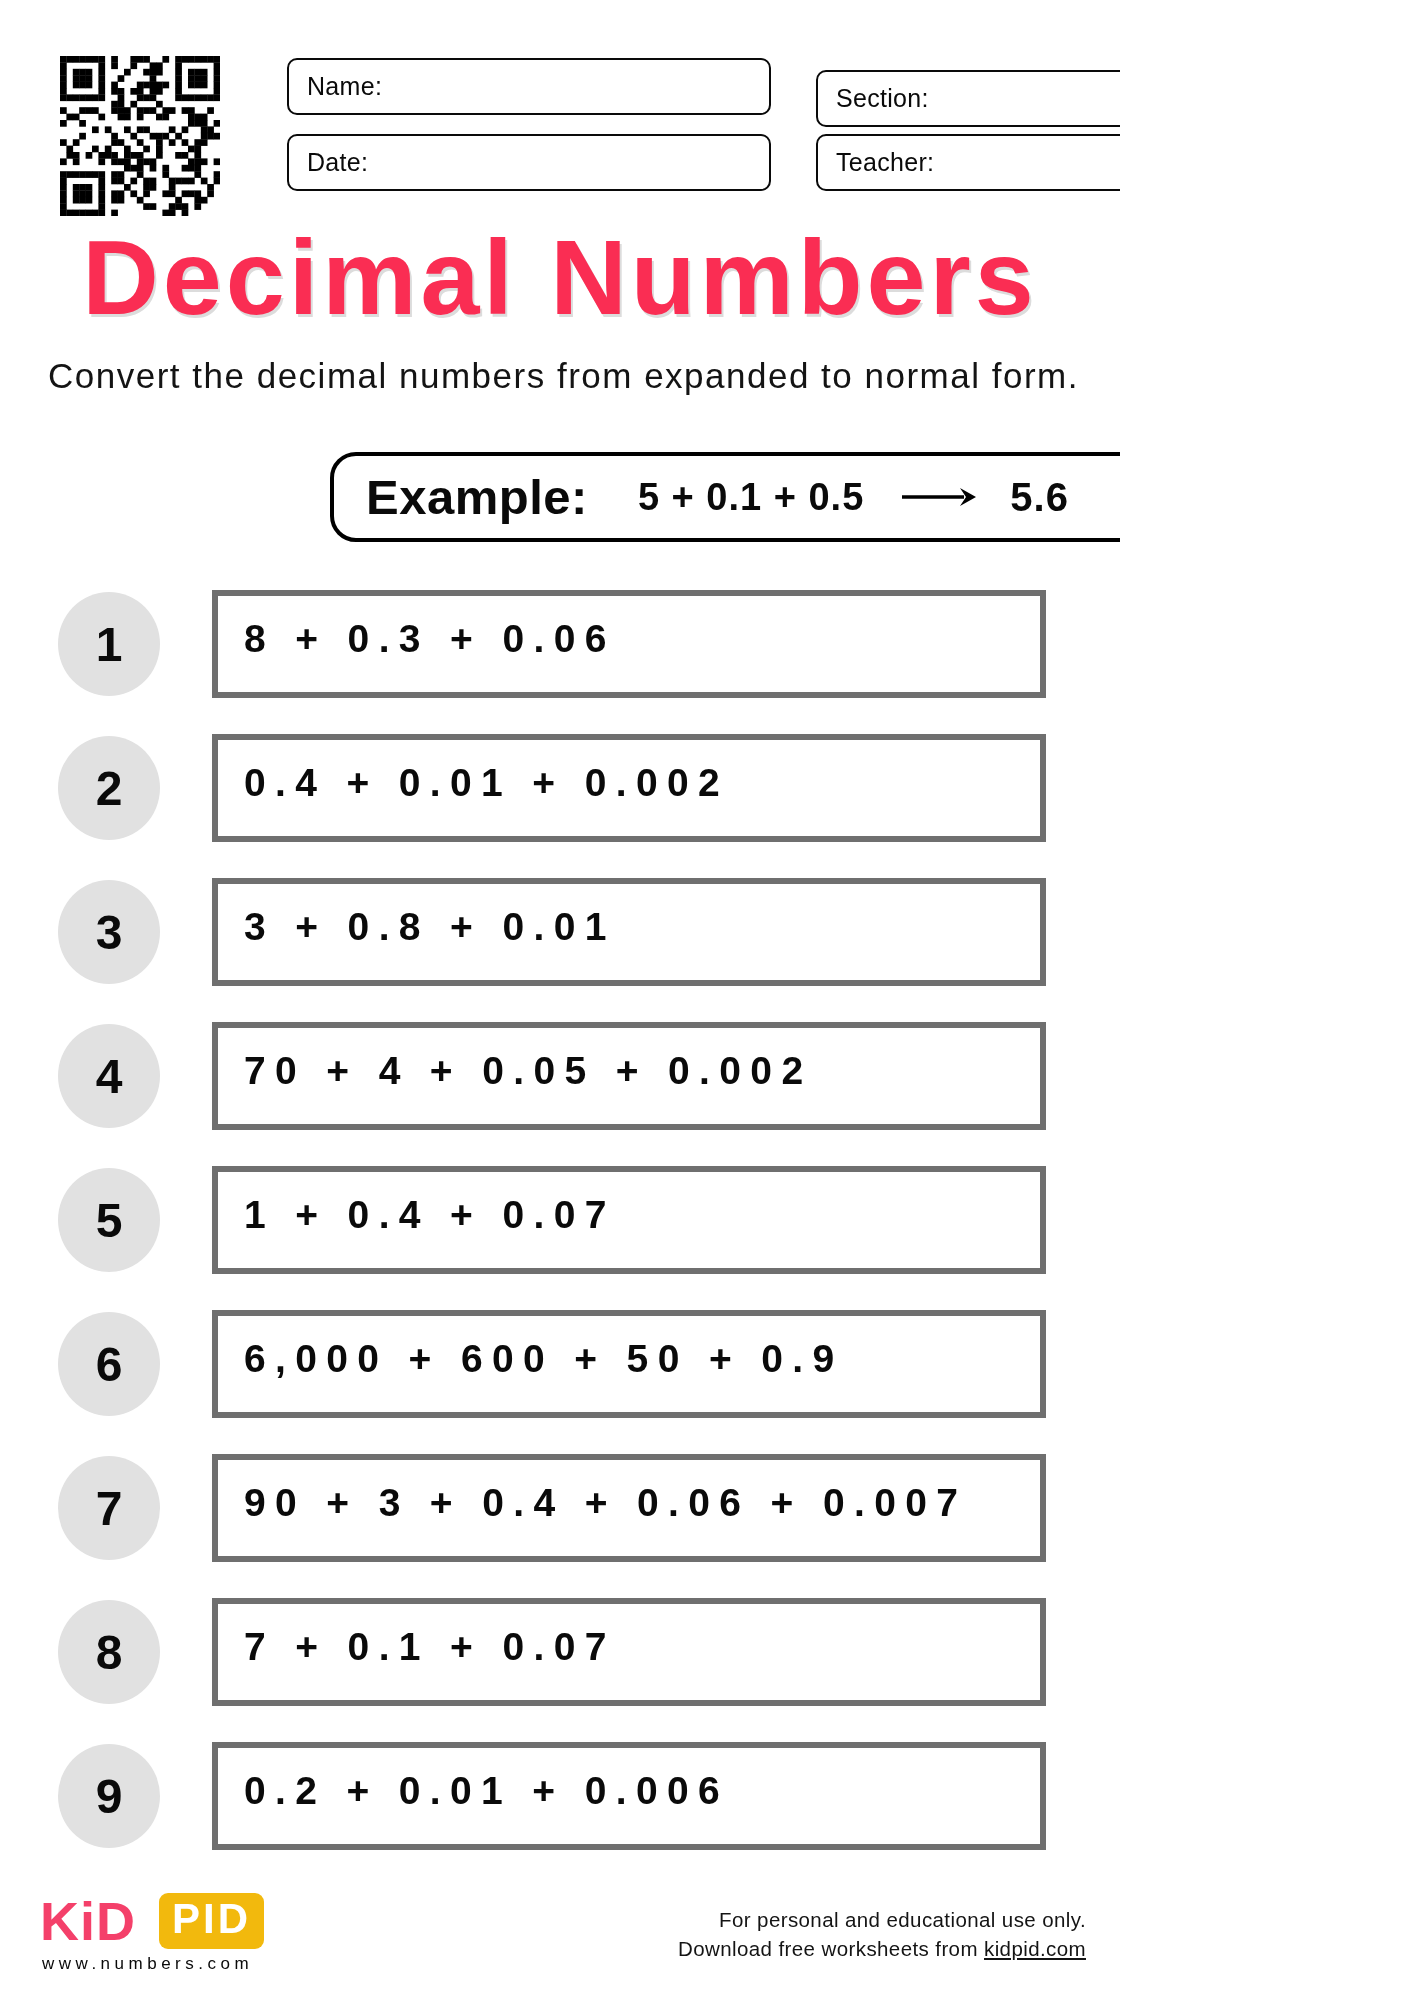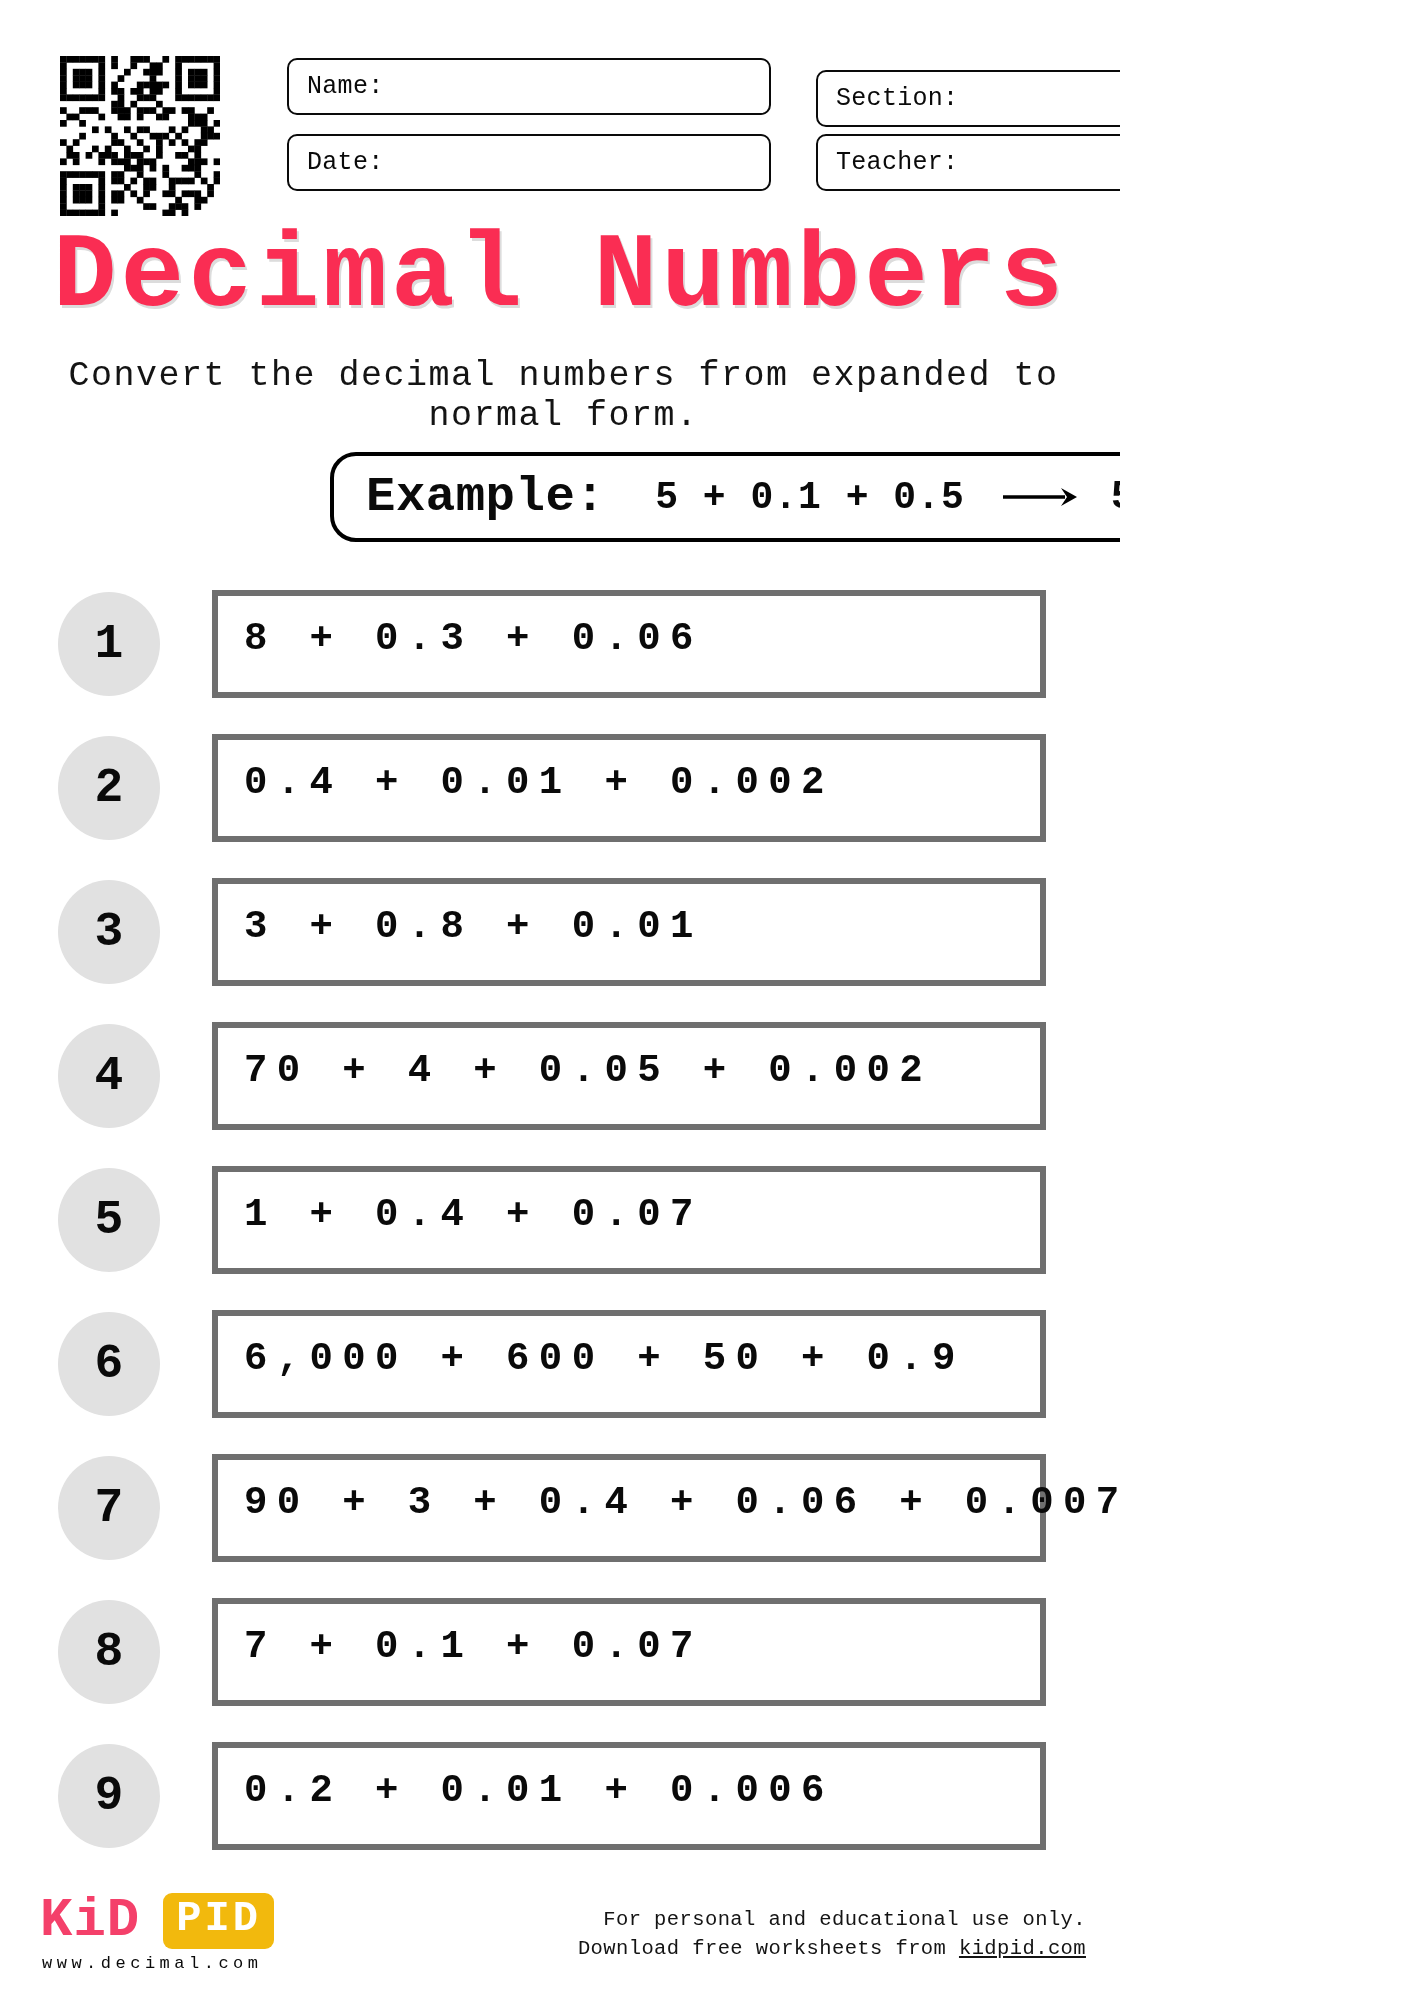"Name:" .page { font-family: Liberation Mono, monospace -> Liberation Sans, sans-serif }
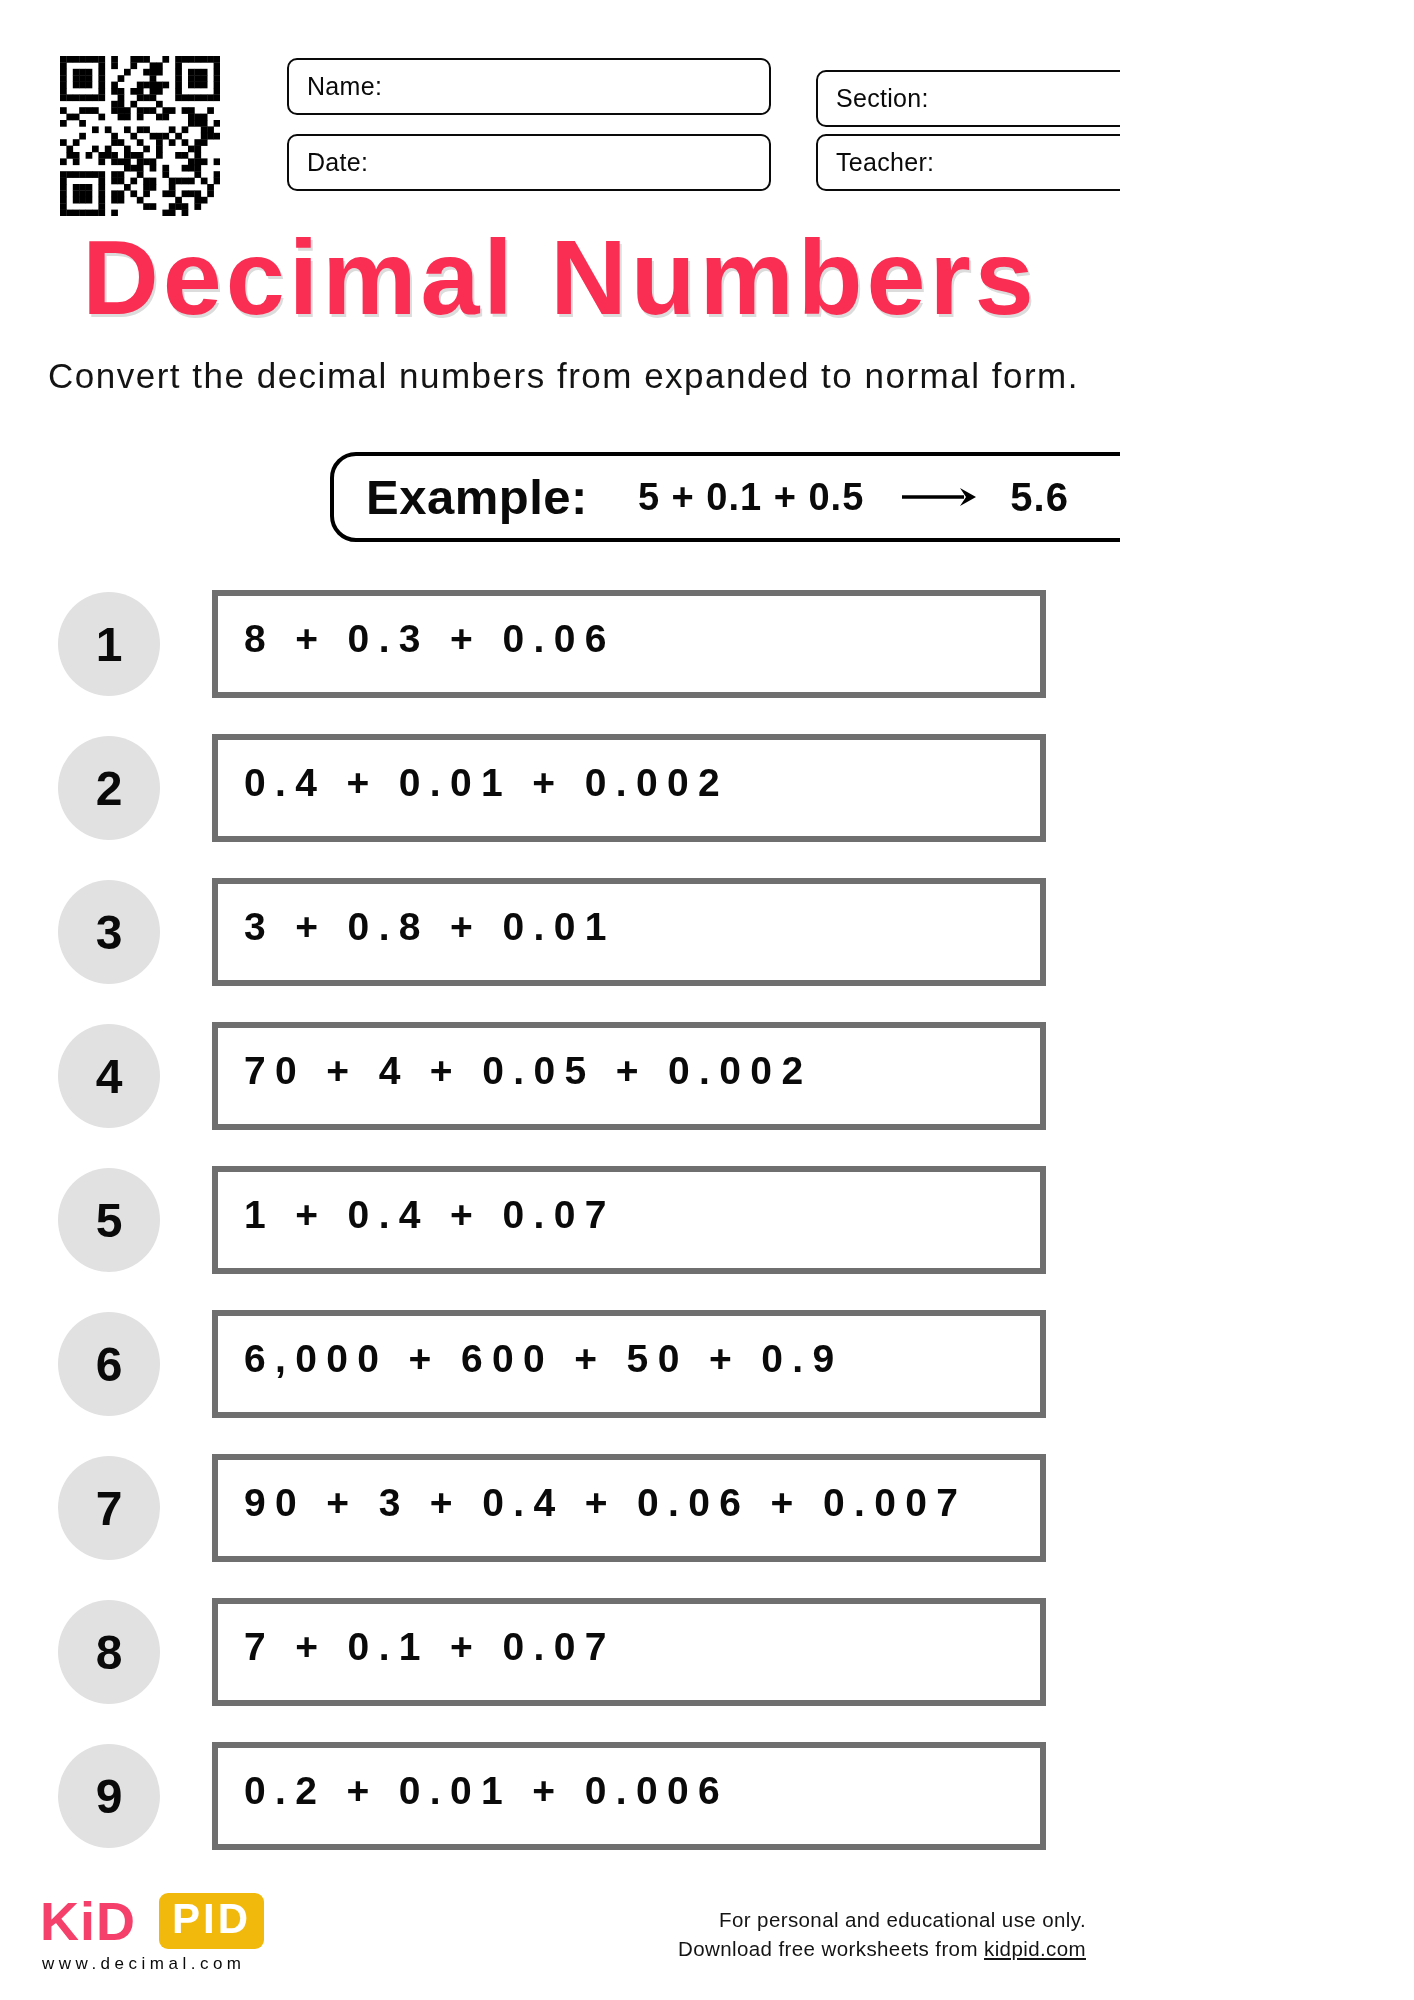"www.decimal.com" div.website { text: www.decimal.com -> www.numbers.com }
